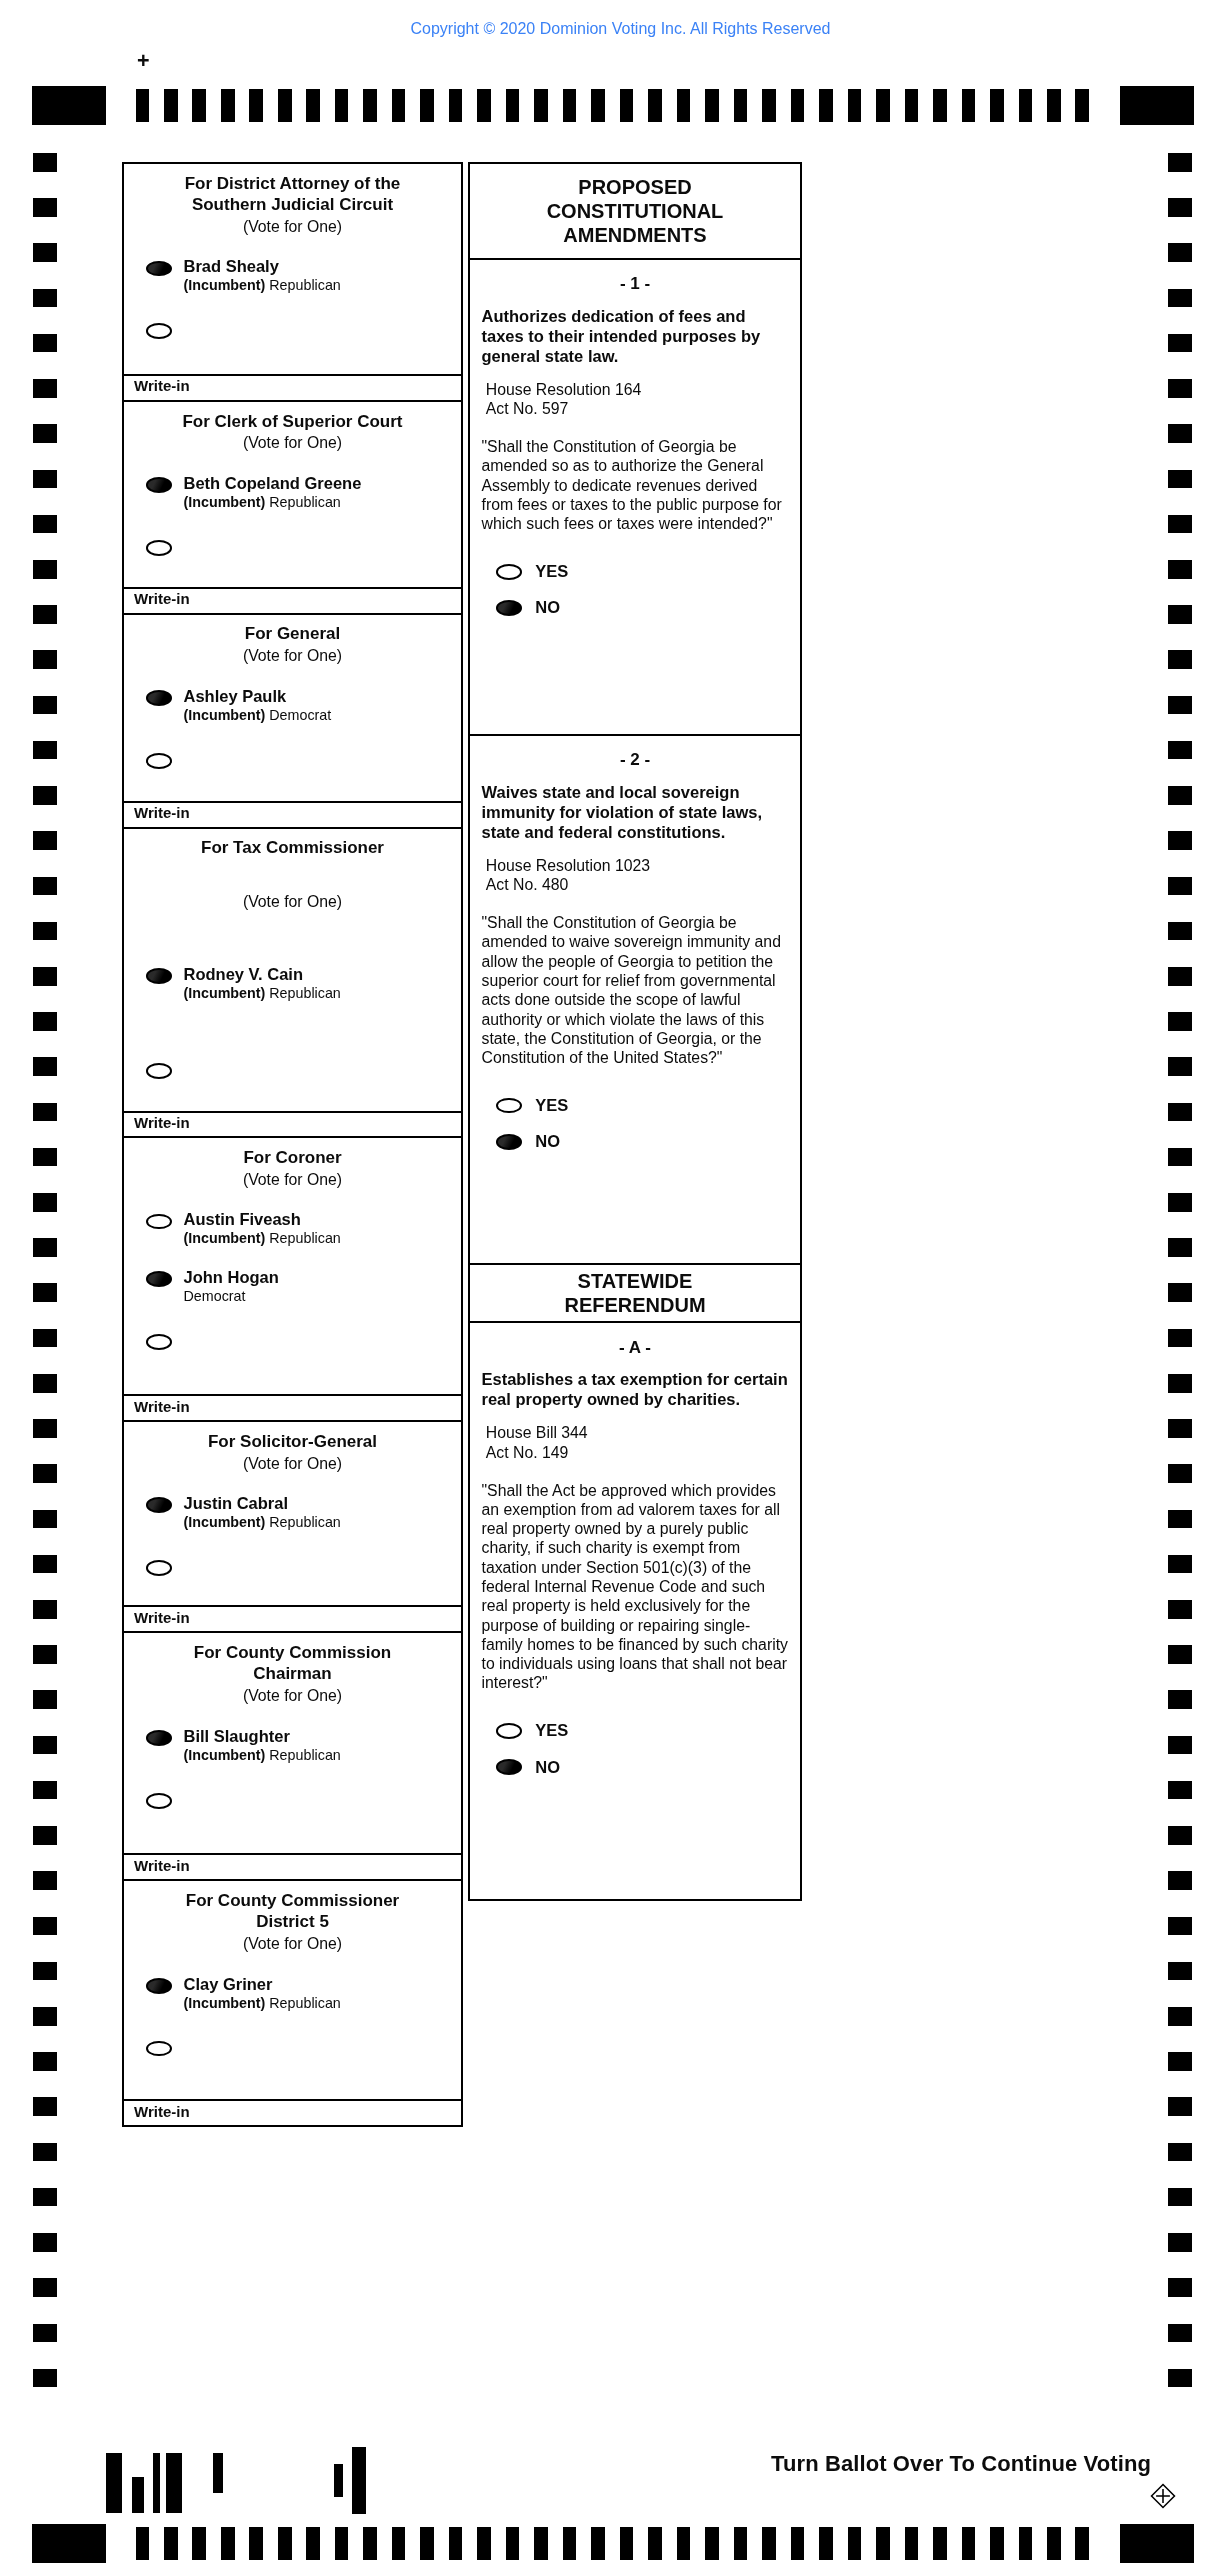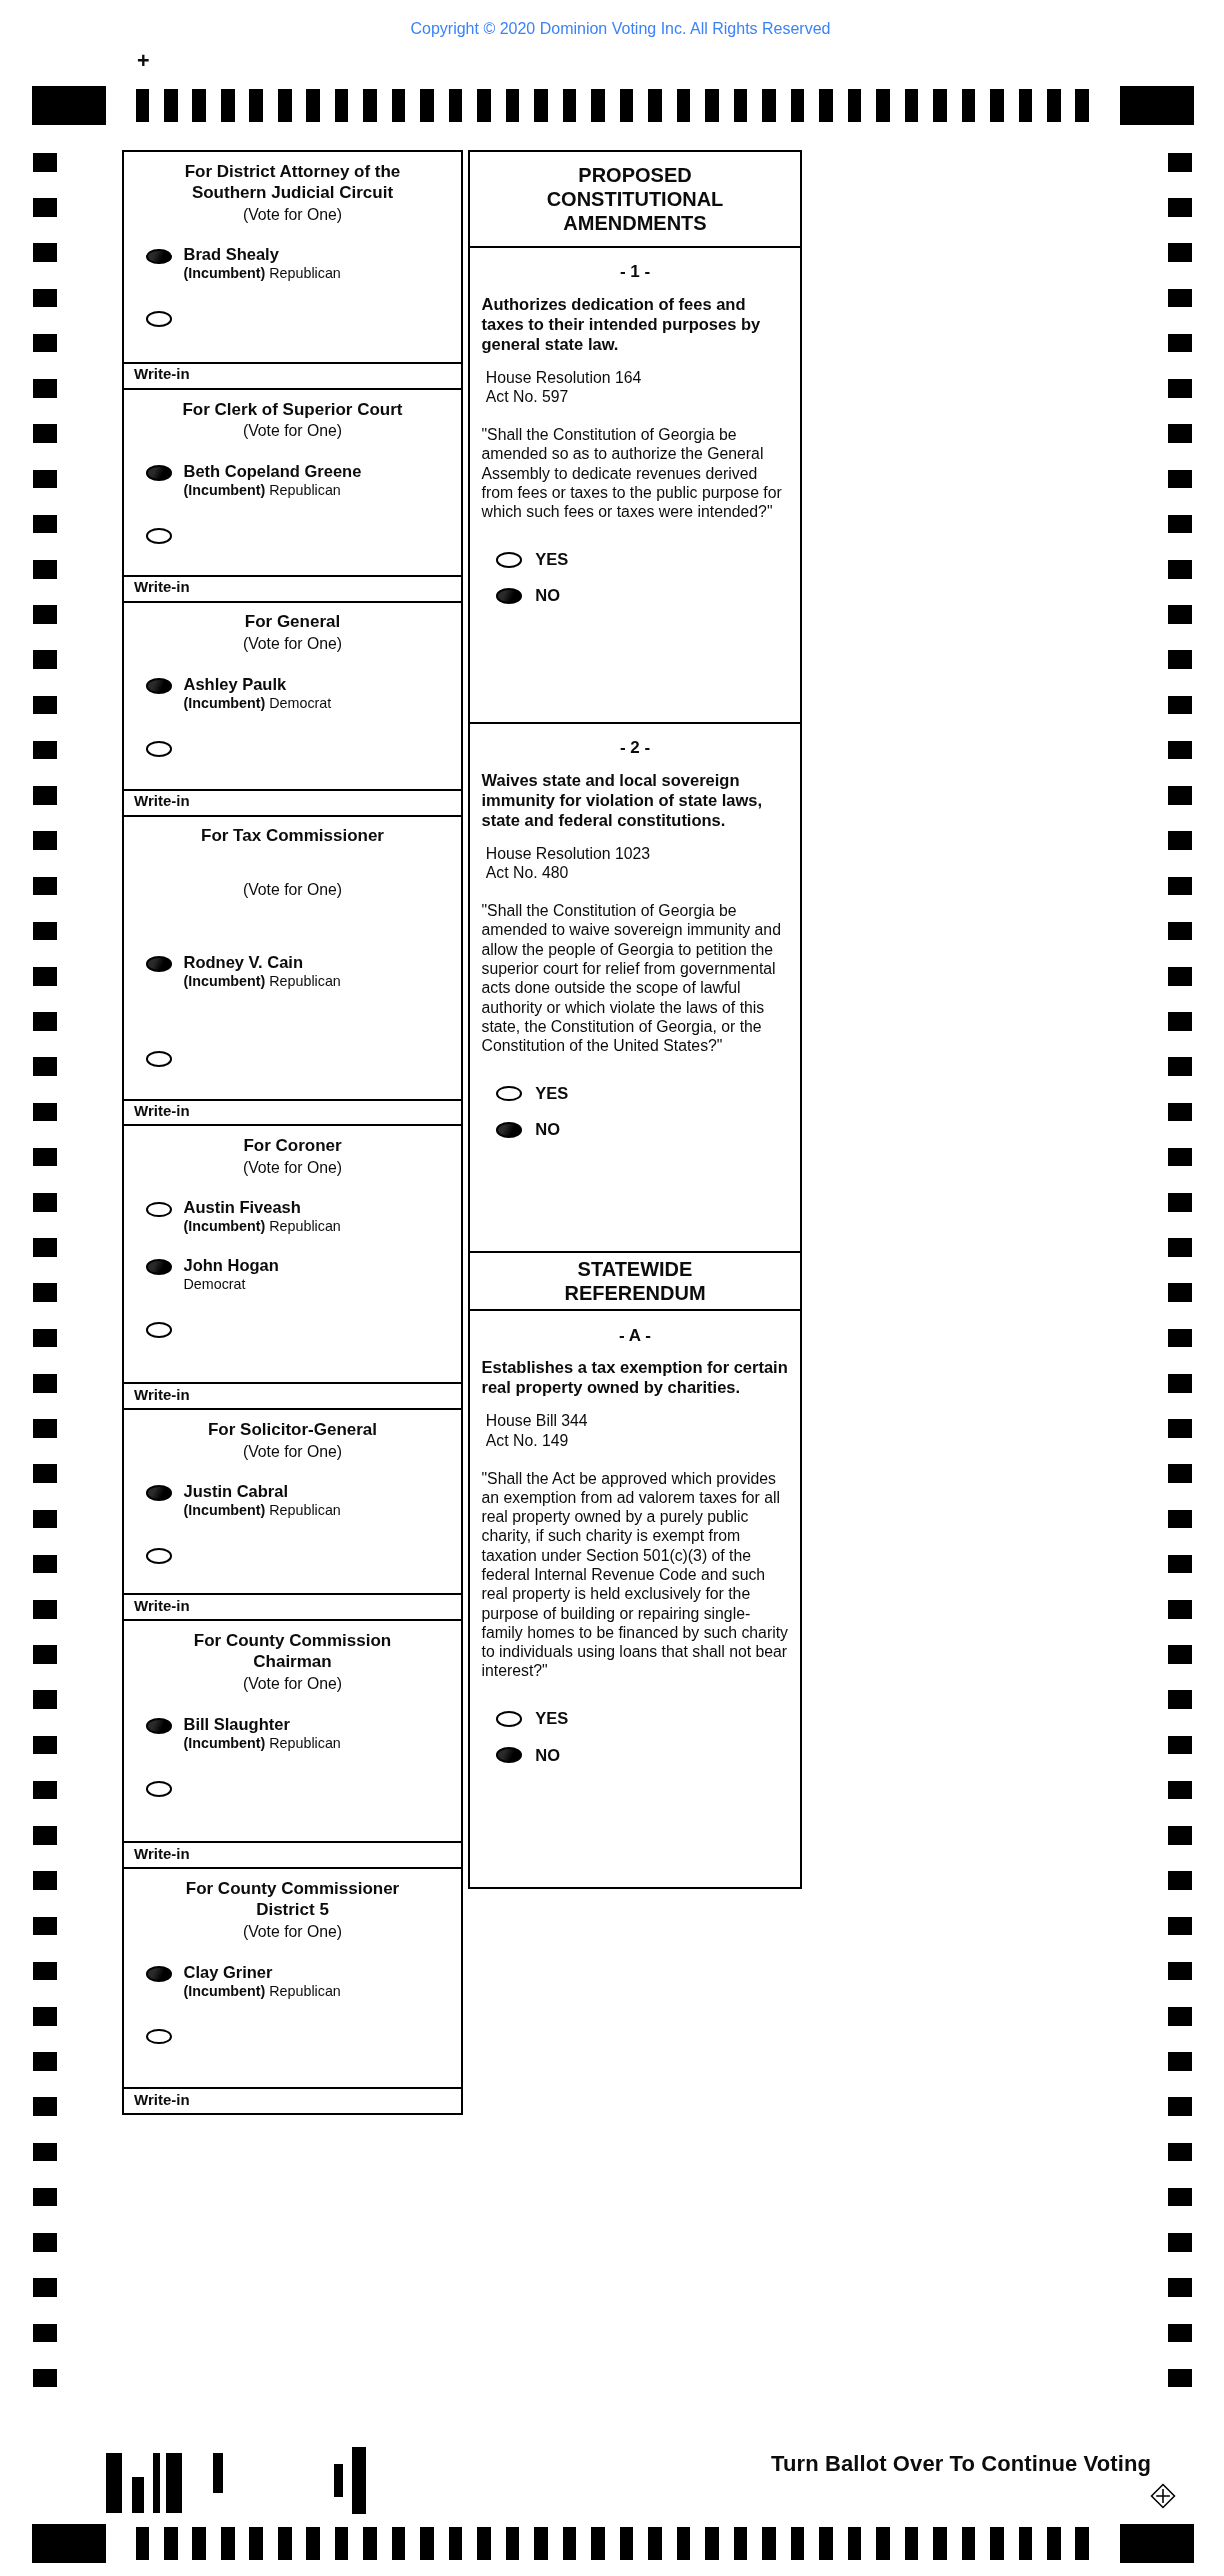"For District Attorney of the" .box:first-child { margin-top: 0 -> 12px }
